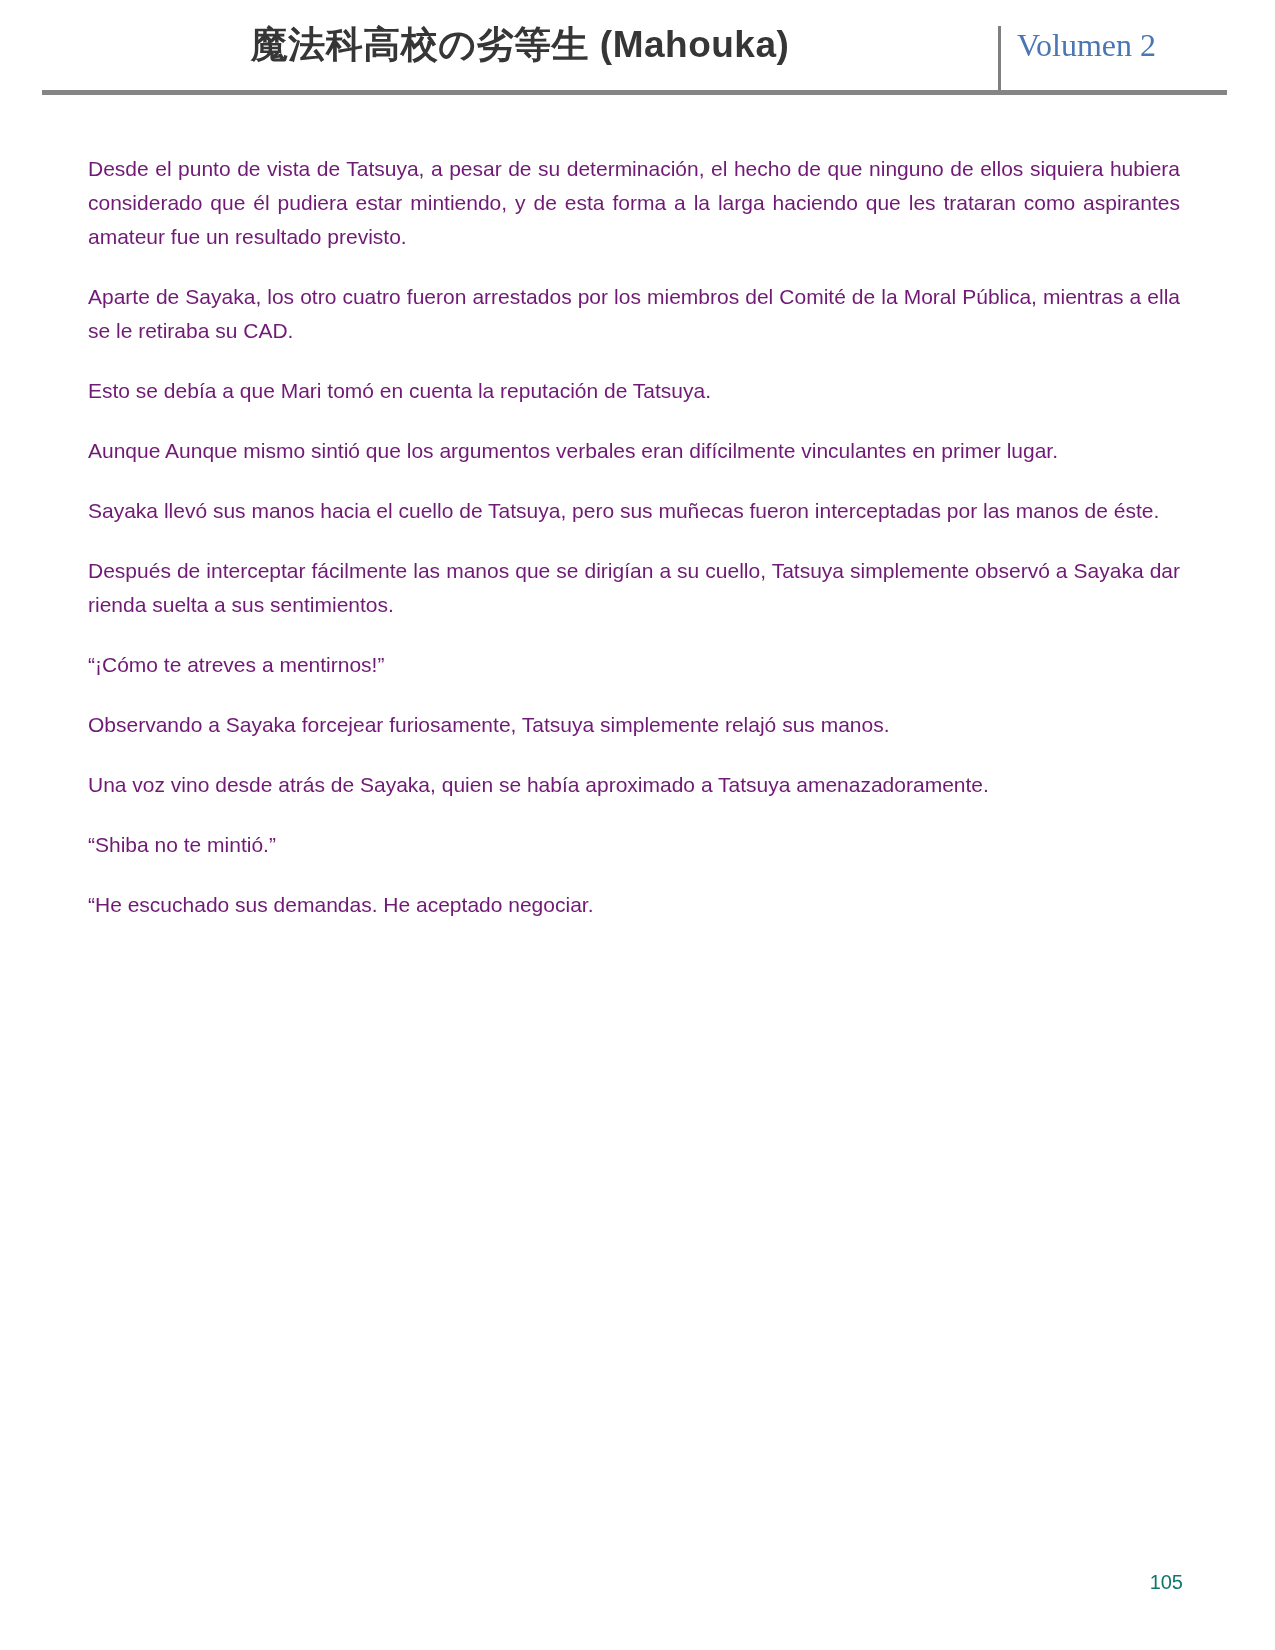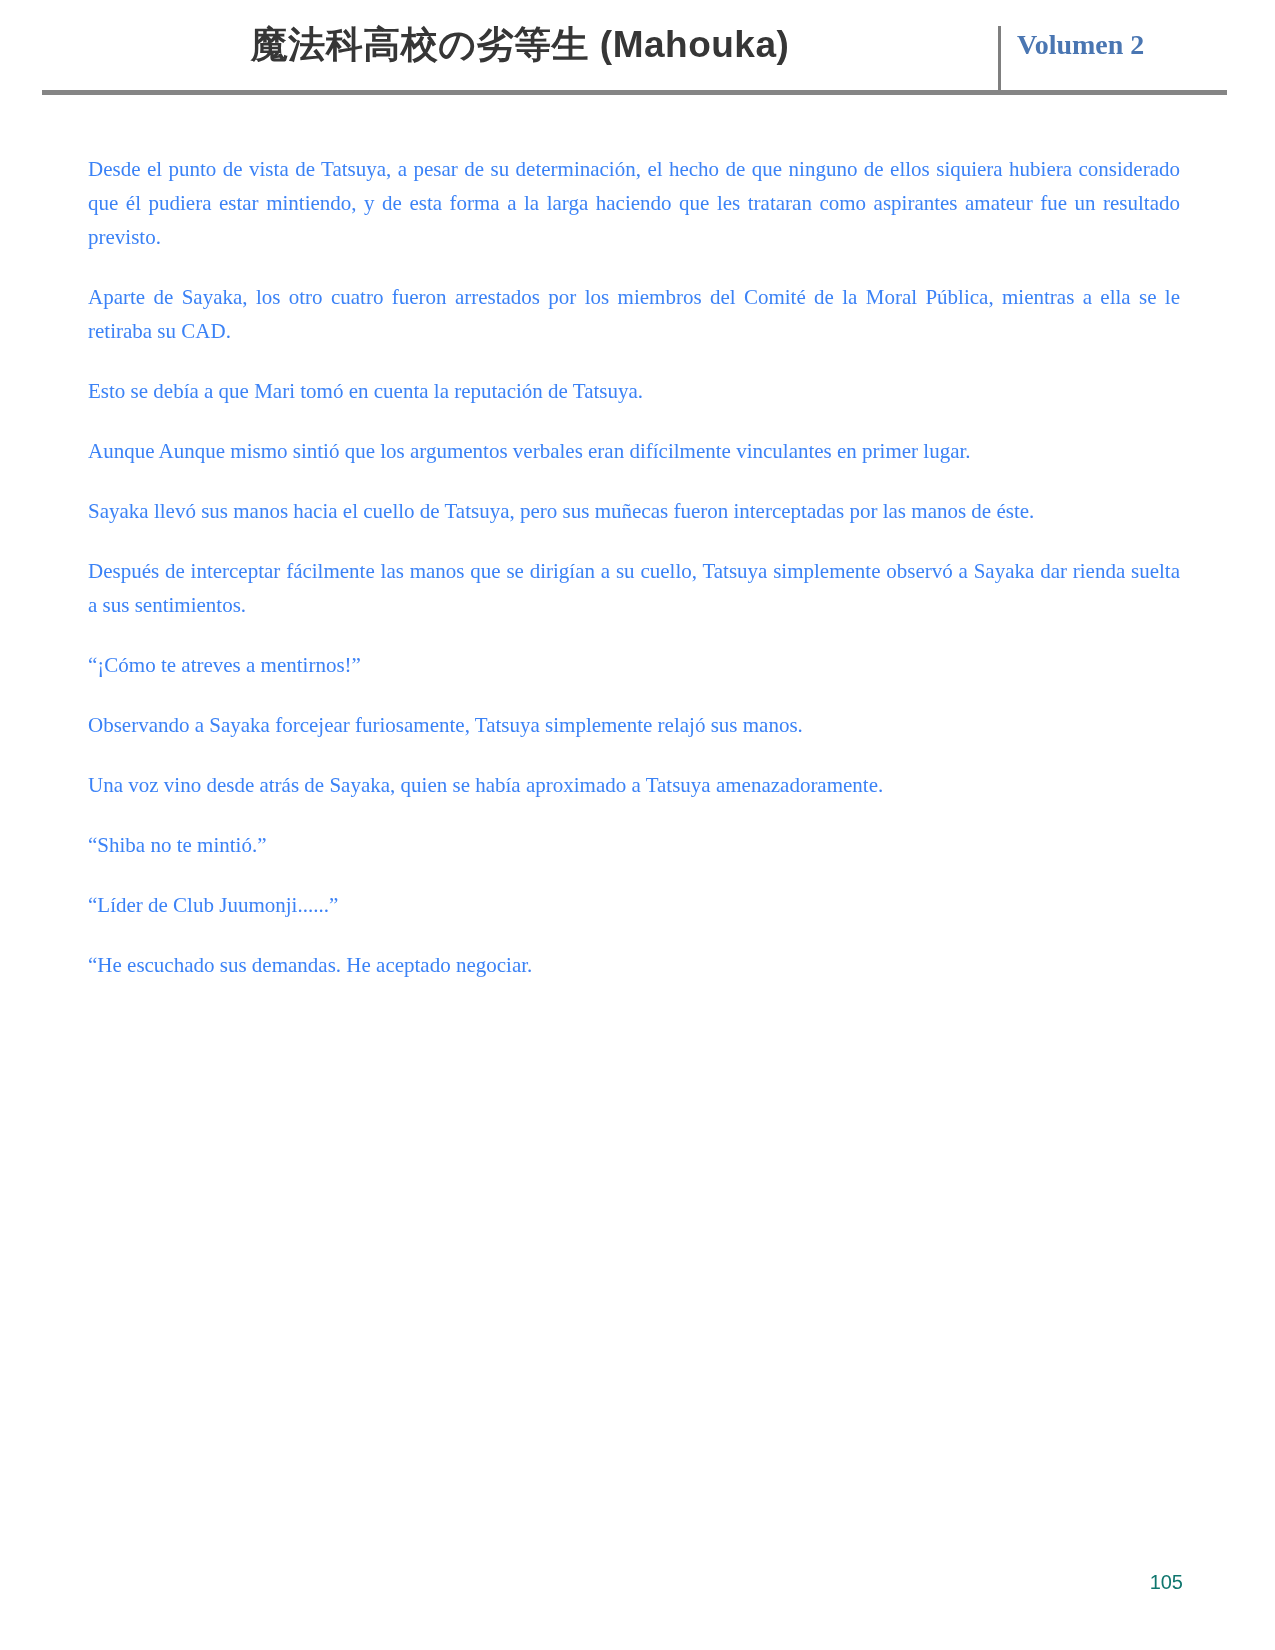"Volumen 2" .volume-label { font-size: 28px -> 32px; font-weight: bold -> normal }
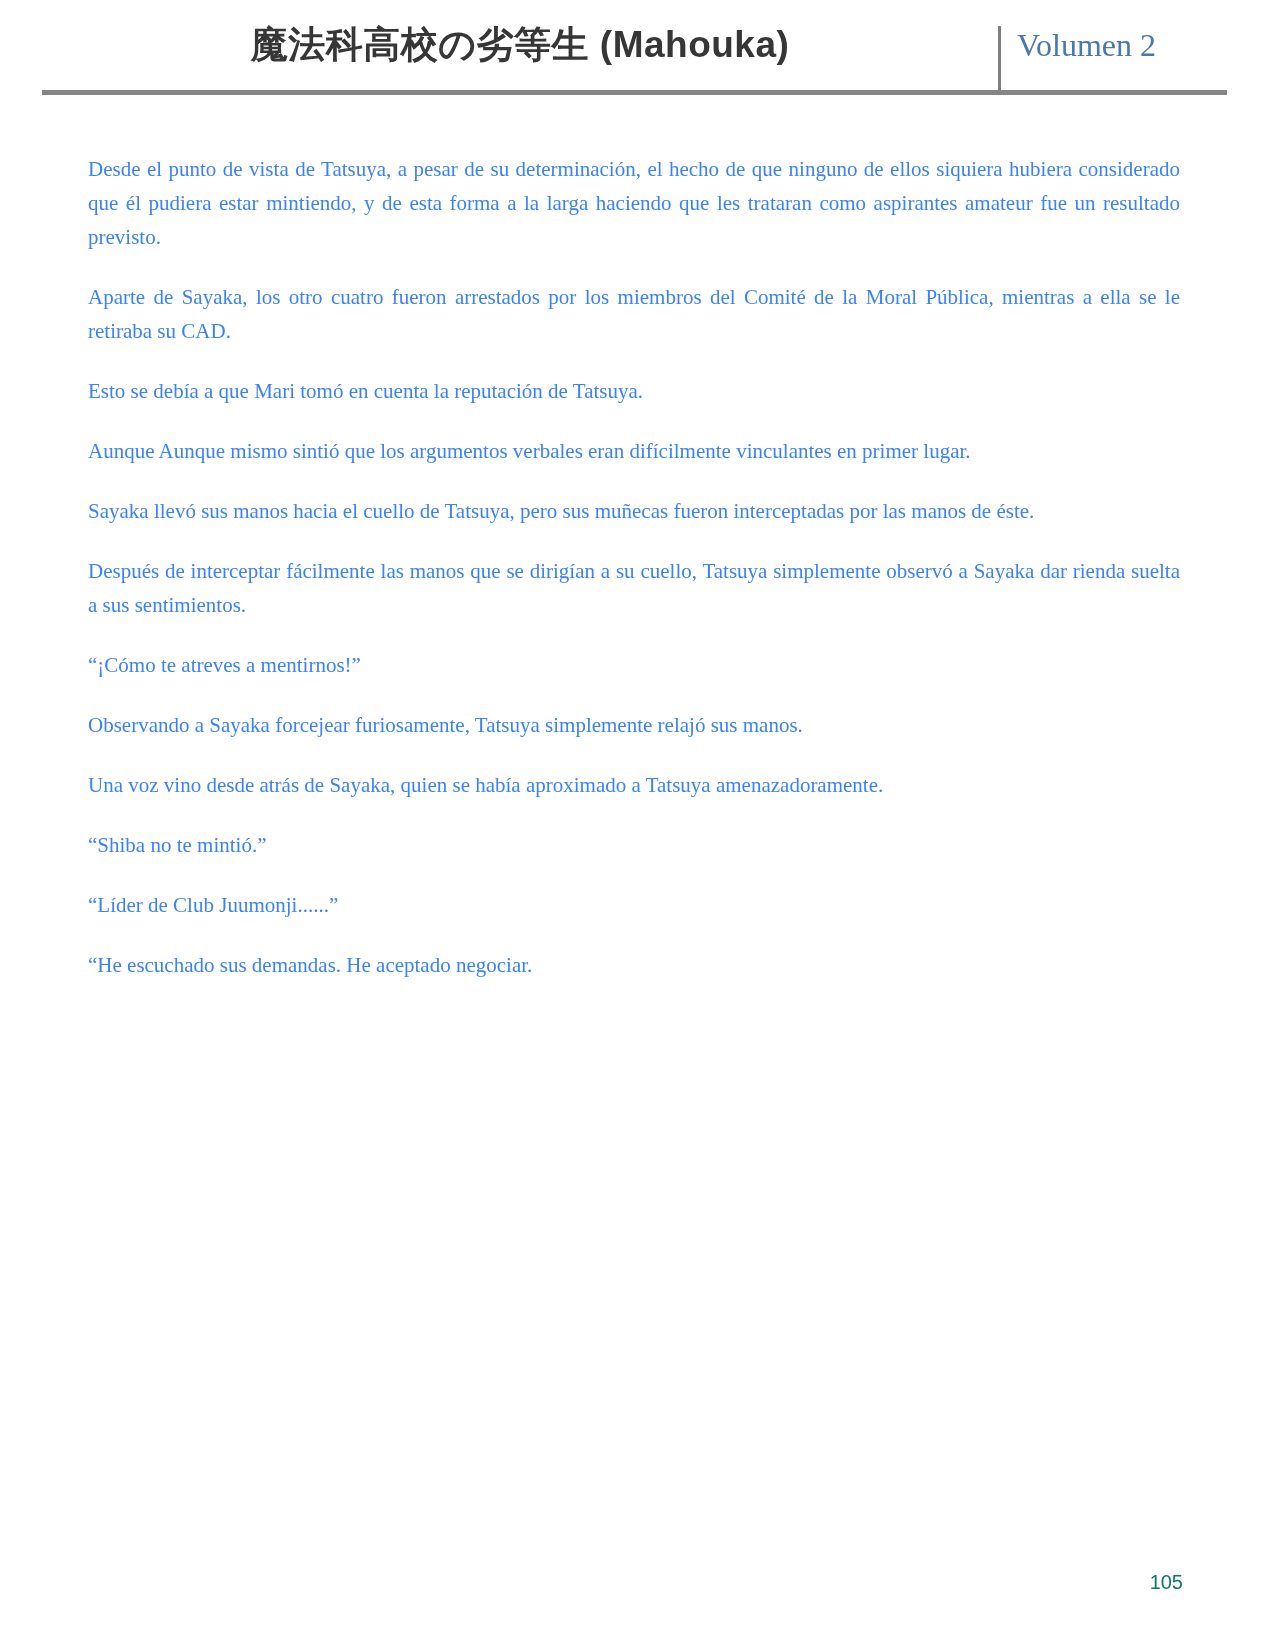"Desde el punto de vista" .content p { color: #3b82f6 -> #701a75; font-family: Liberation Serif, serif -> none }
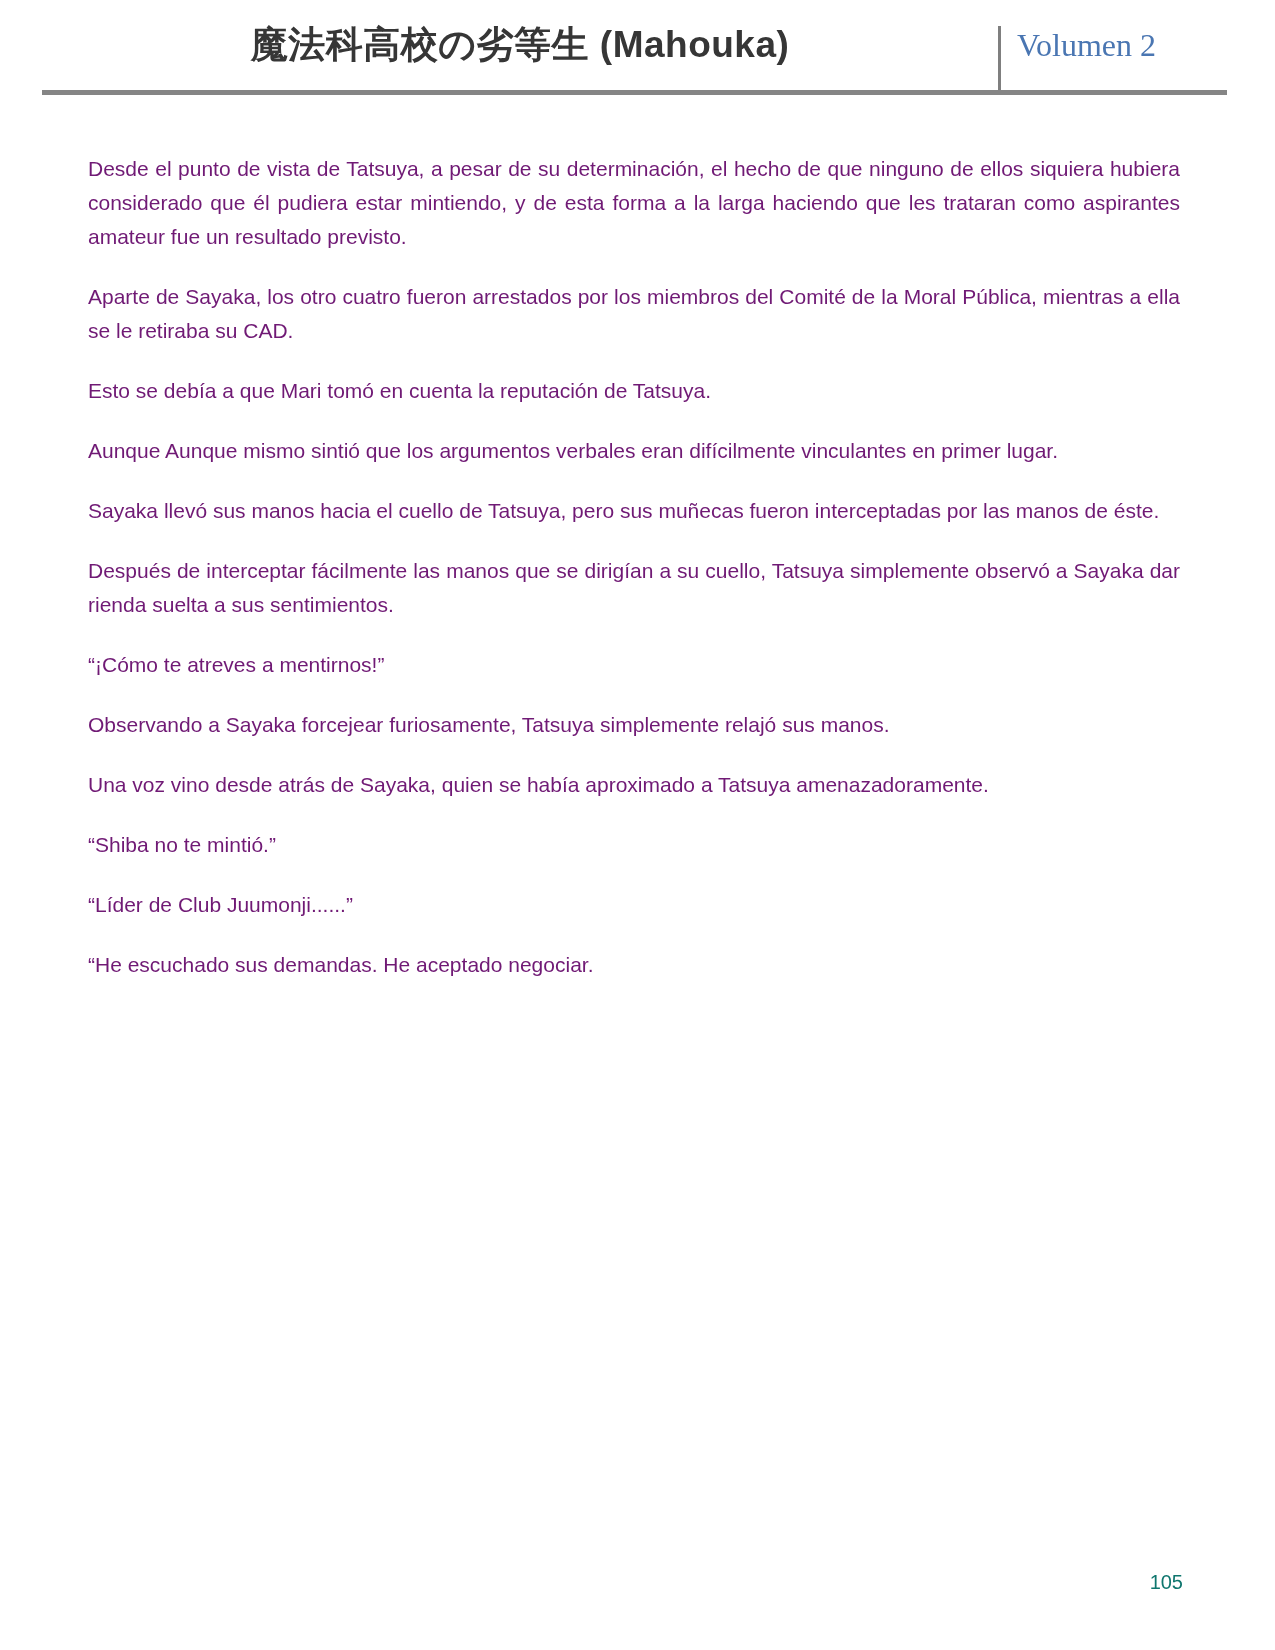"“Líder de Club Juumonji......”" p { html: <p>“Líder de Club Juumonji......”</p> -> none }
